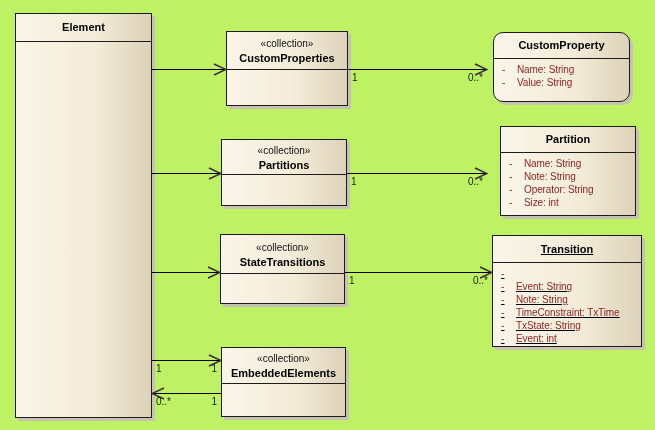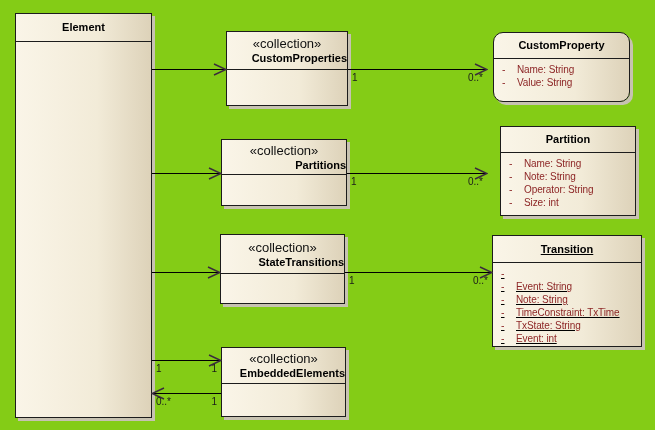"Element" .canvas { background: #84cc16 -> #bef264 }
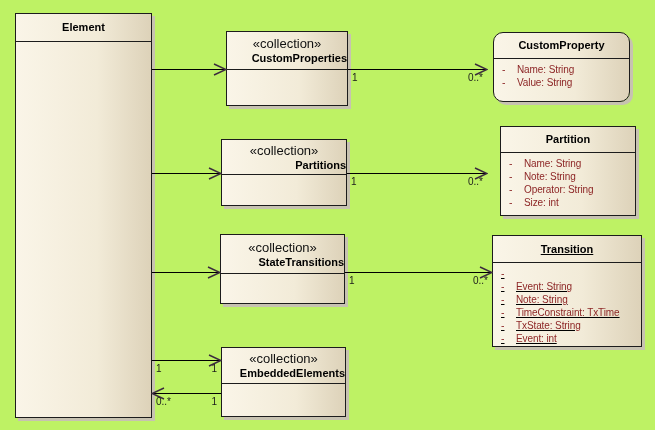"«collection»" .stereotype { font-size: 13px -> 10px }
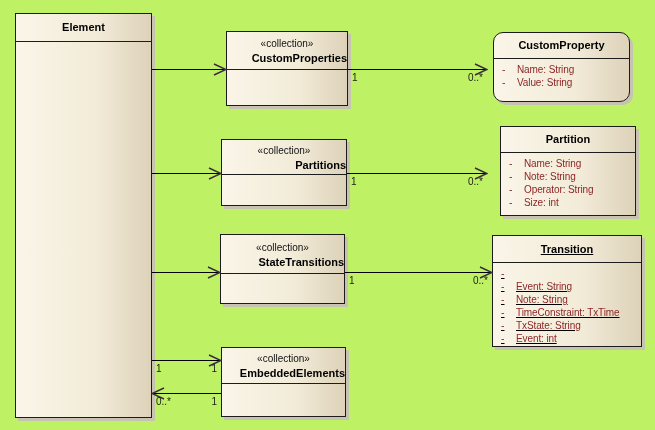"CustomProperties" .coll-name { text-align: right -> none }
